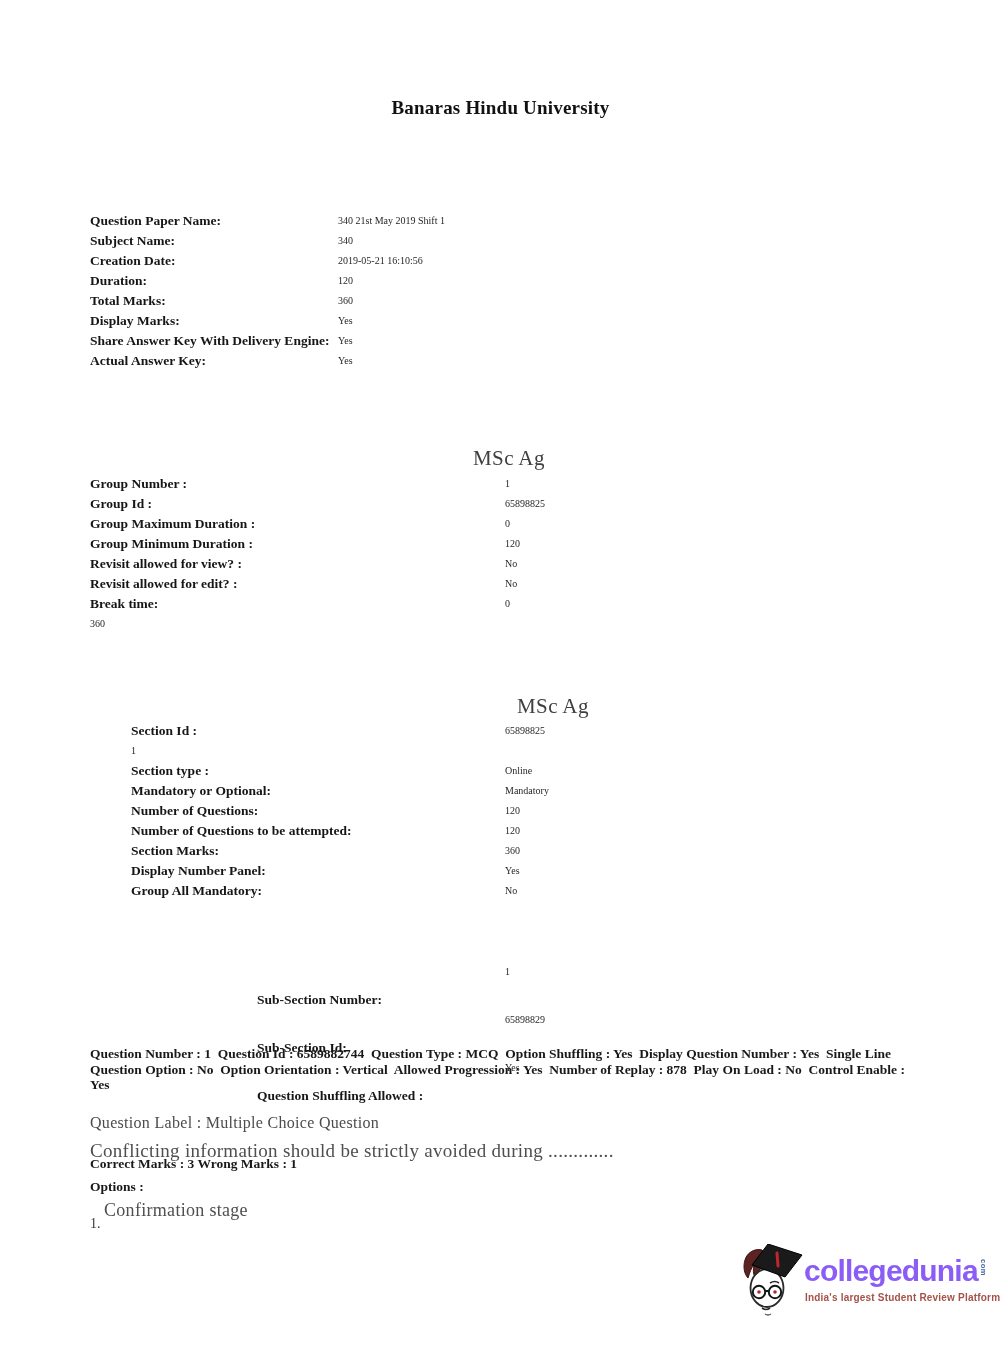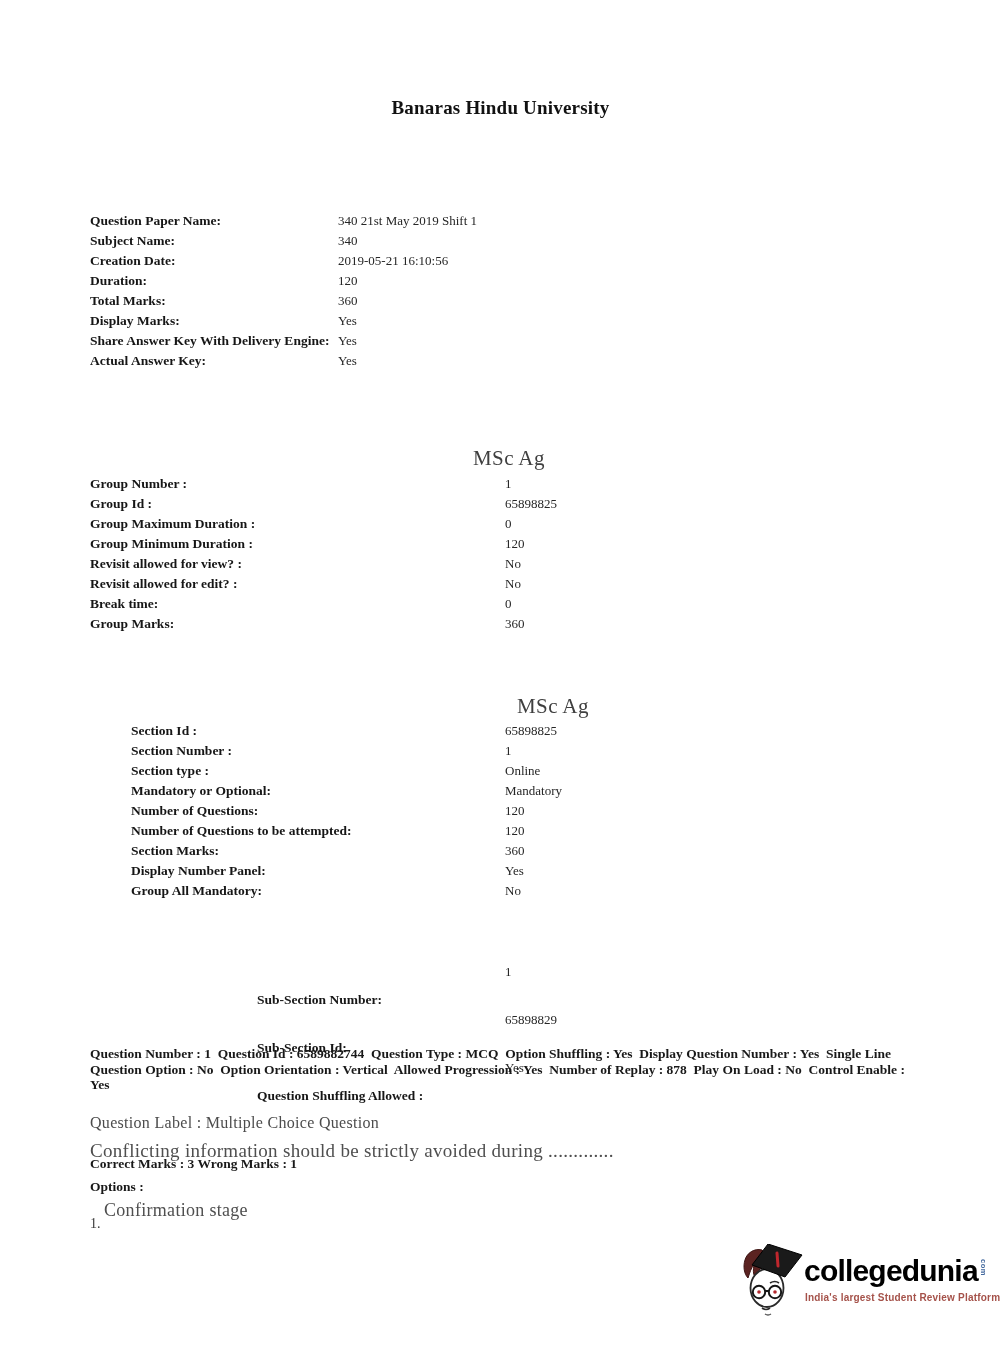"340 21st May 2019 Shift" .kv-value { font-size: 13px -> 10px }
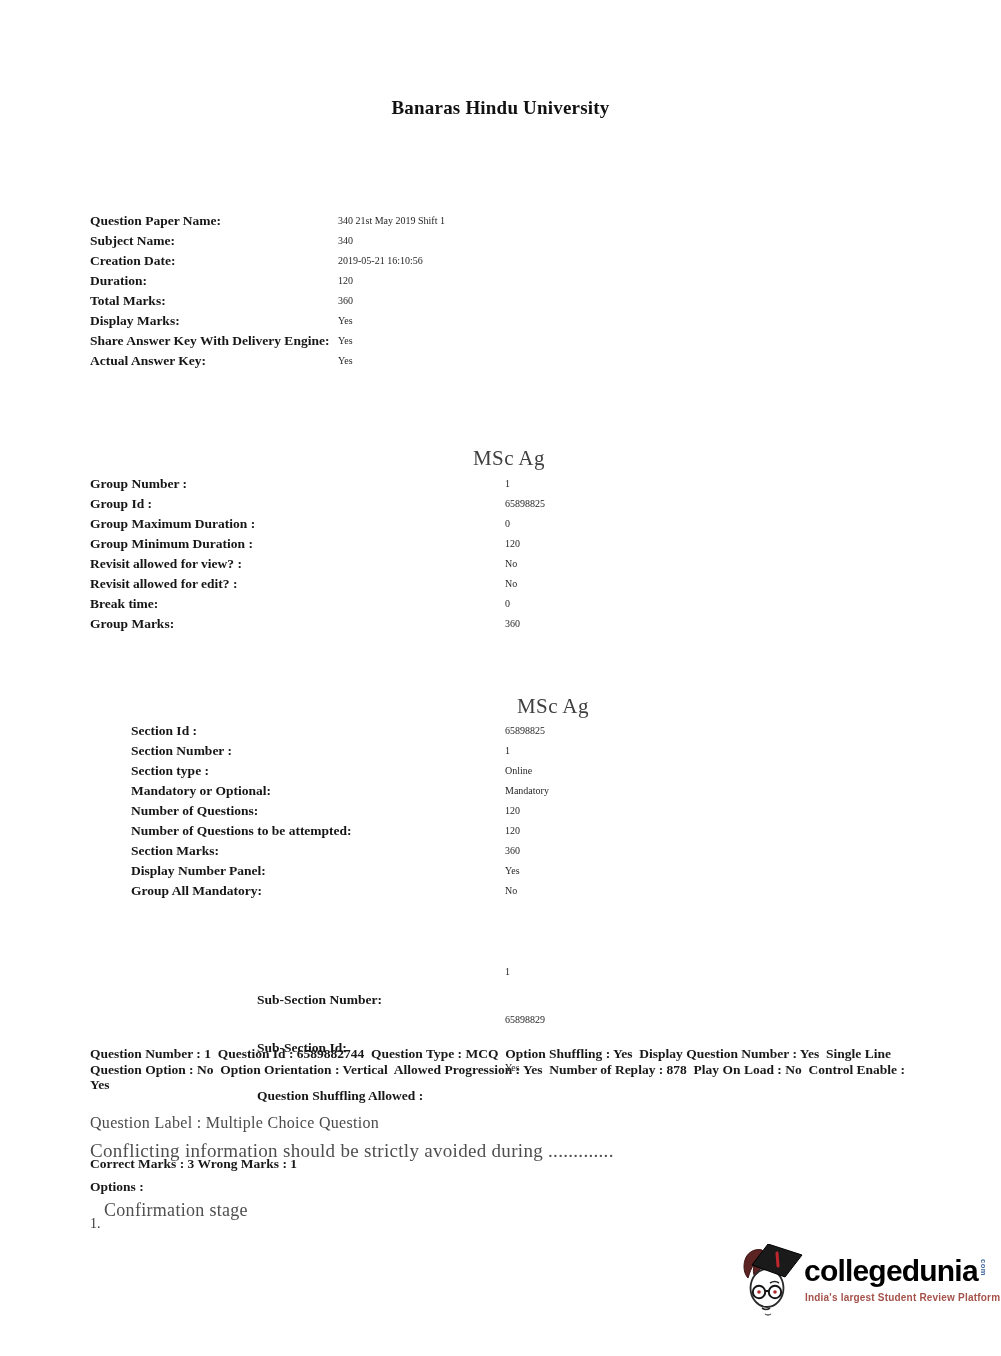"Group Marks:" span.kv-label { html: <span>Group Marks:</span> -> none }
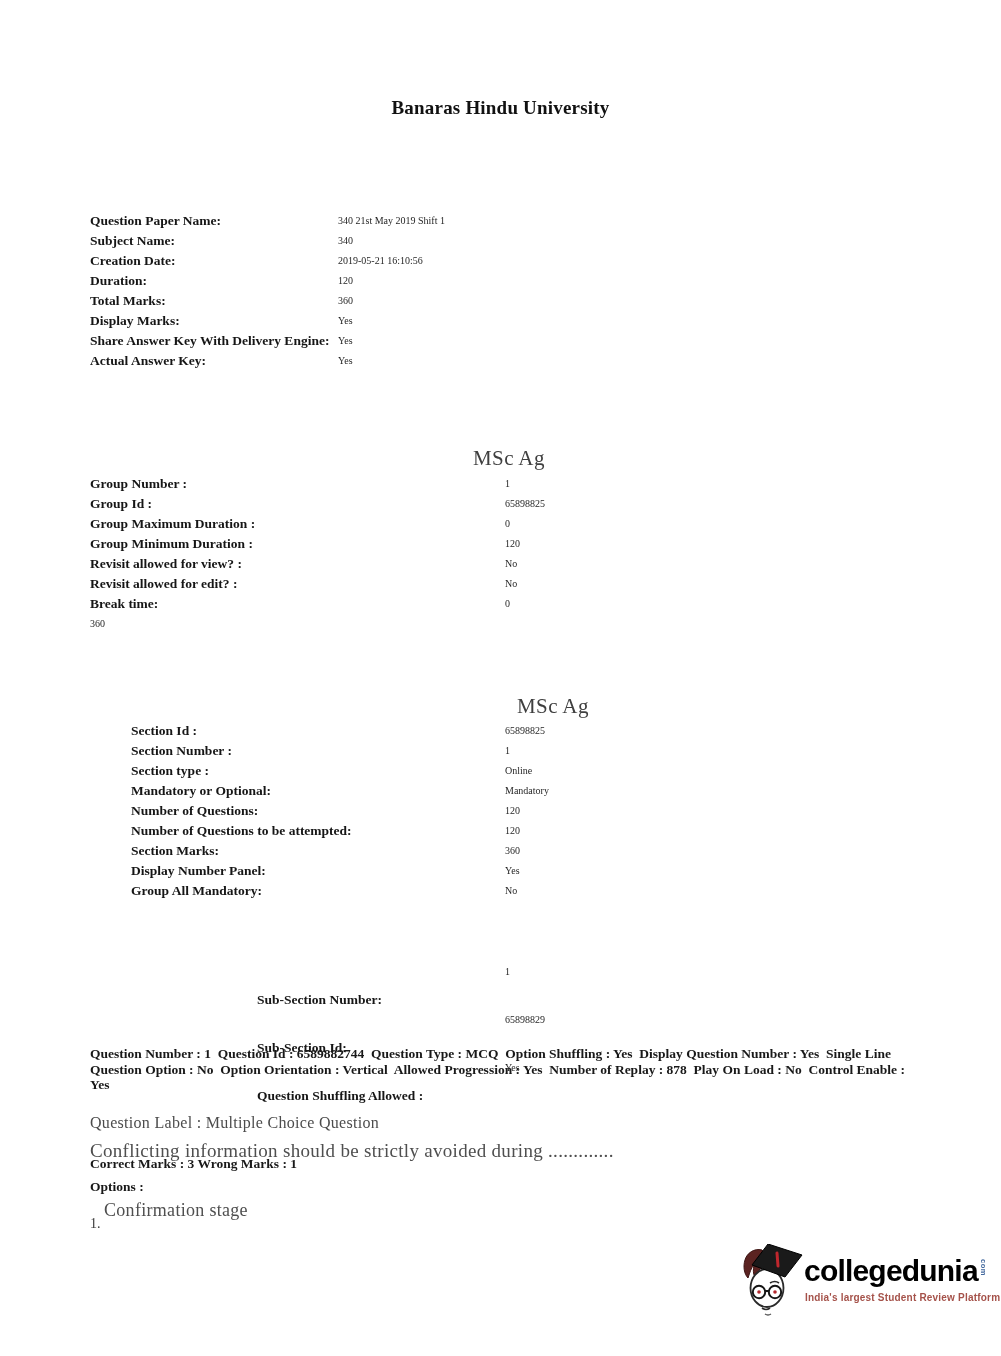"Section Number :" span.kv-label { html: <span>Section Number :</span> -> none }
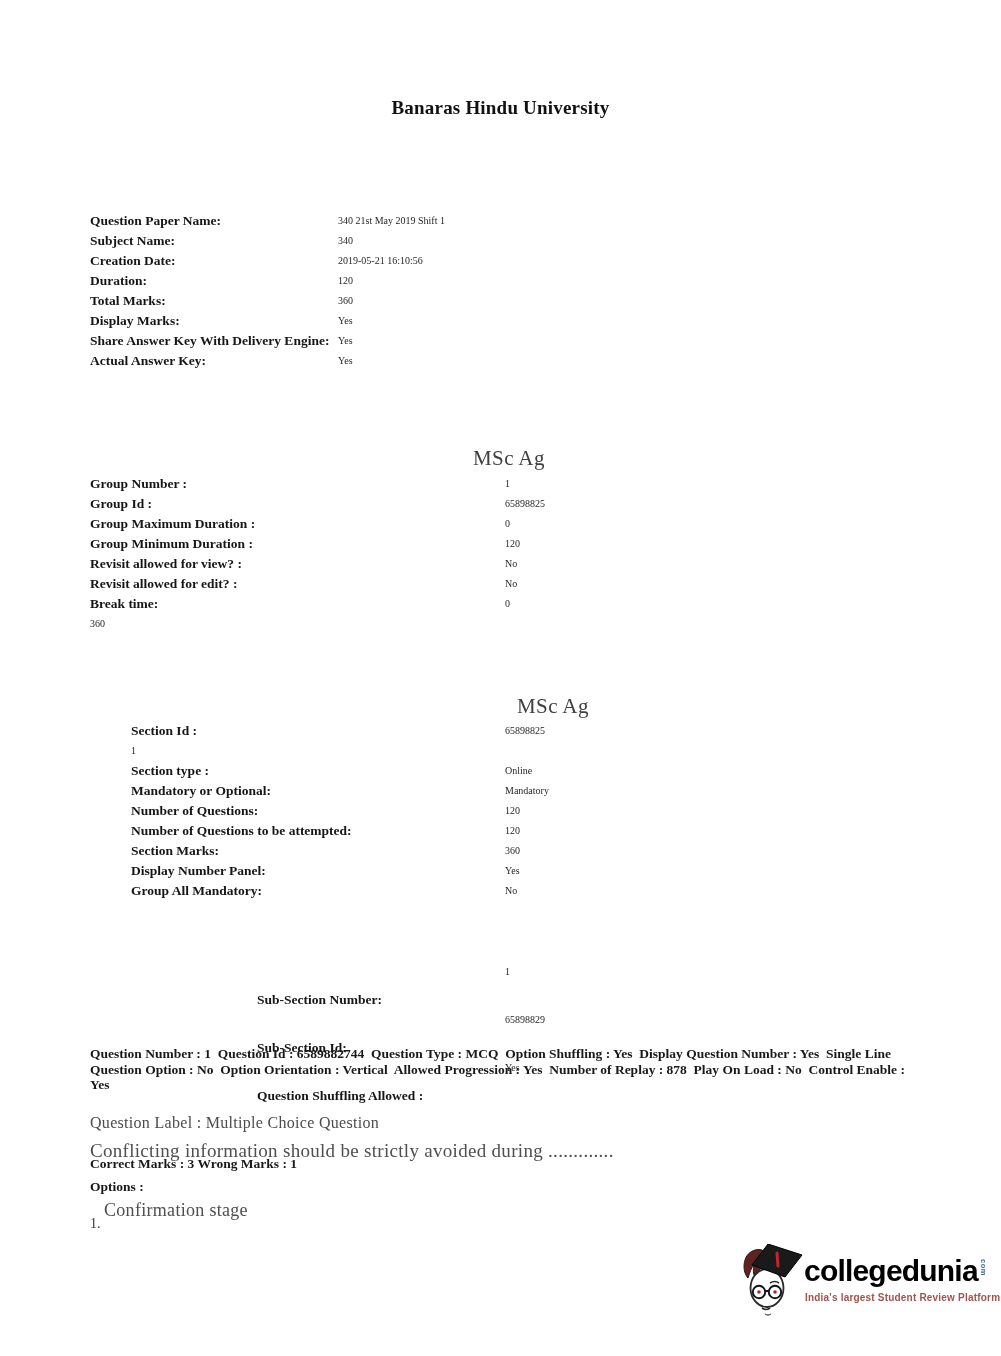"collegedunia" span.logo-wordmark { color: #000000 -> #8b5cf6 }
